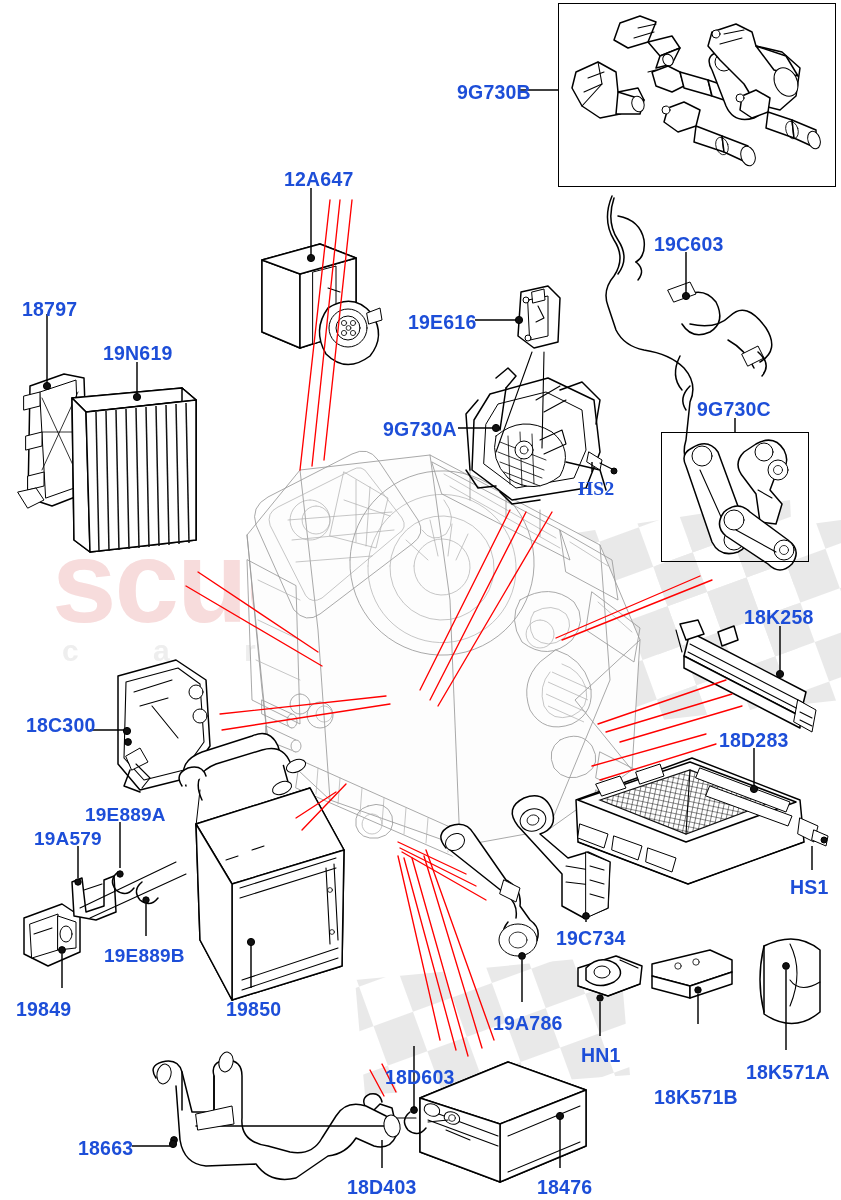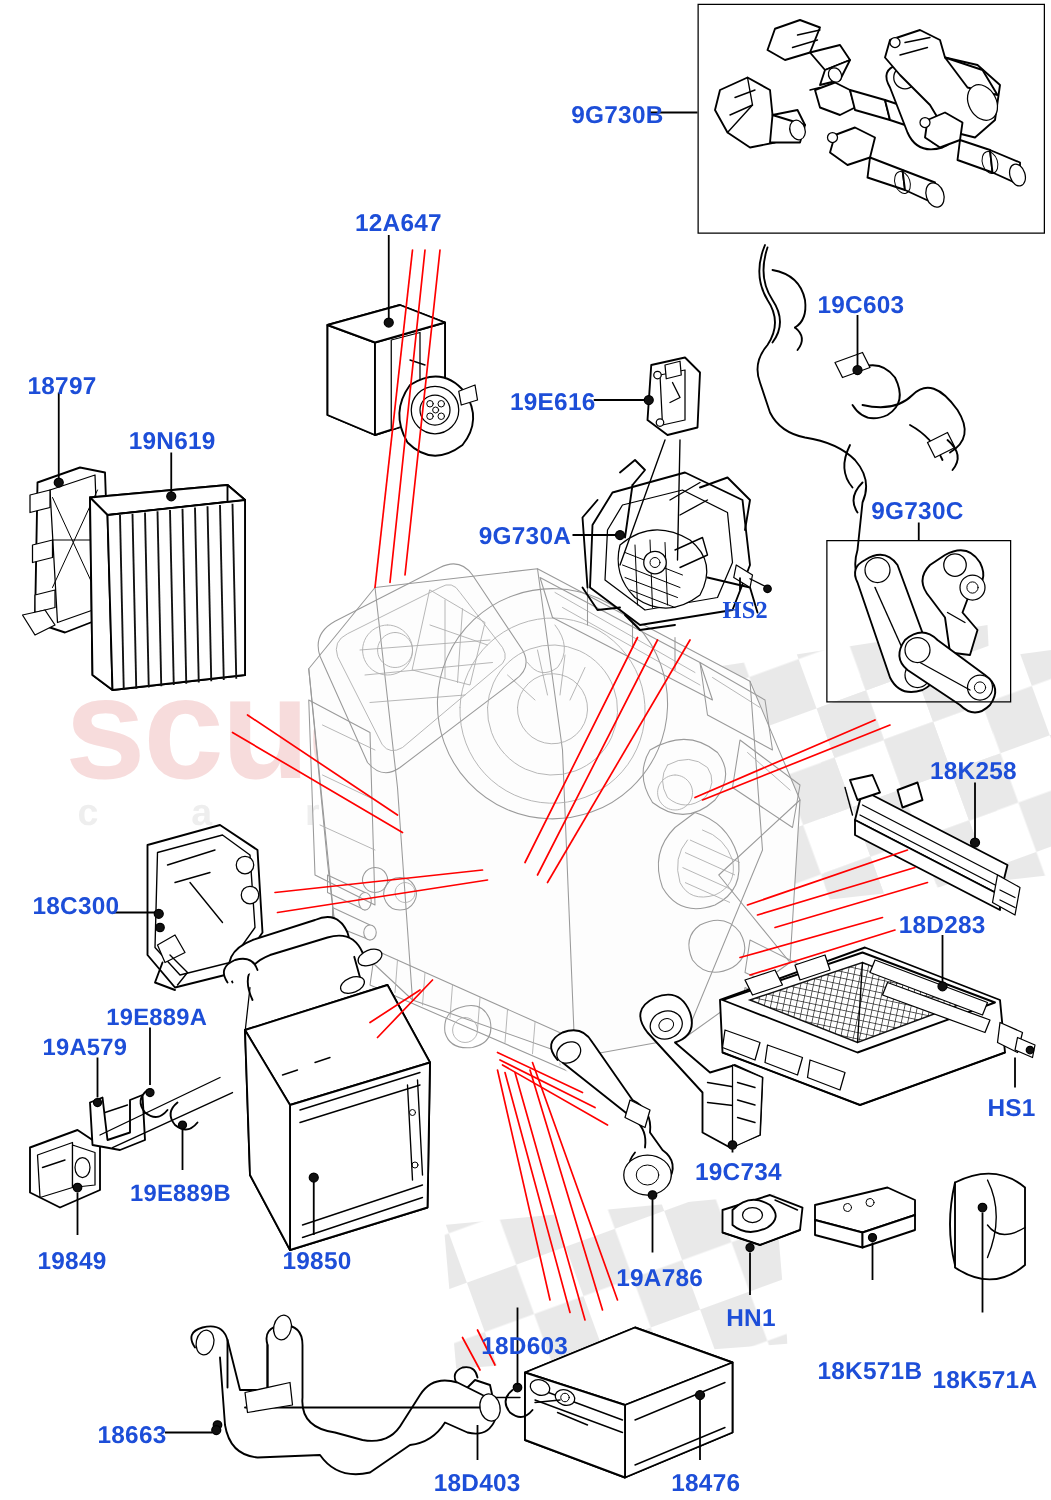"19849" div.lbl { left: 30px -> 16px }
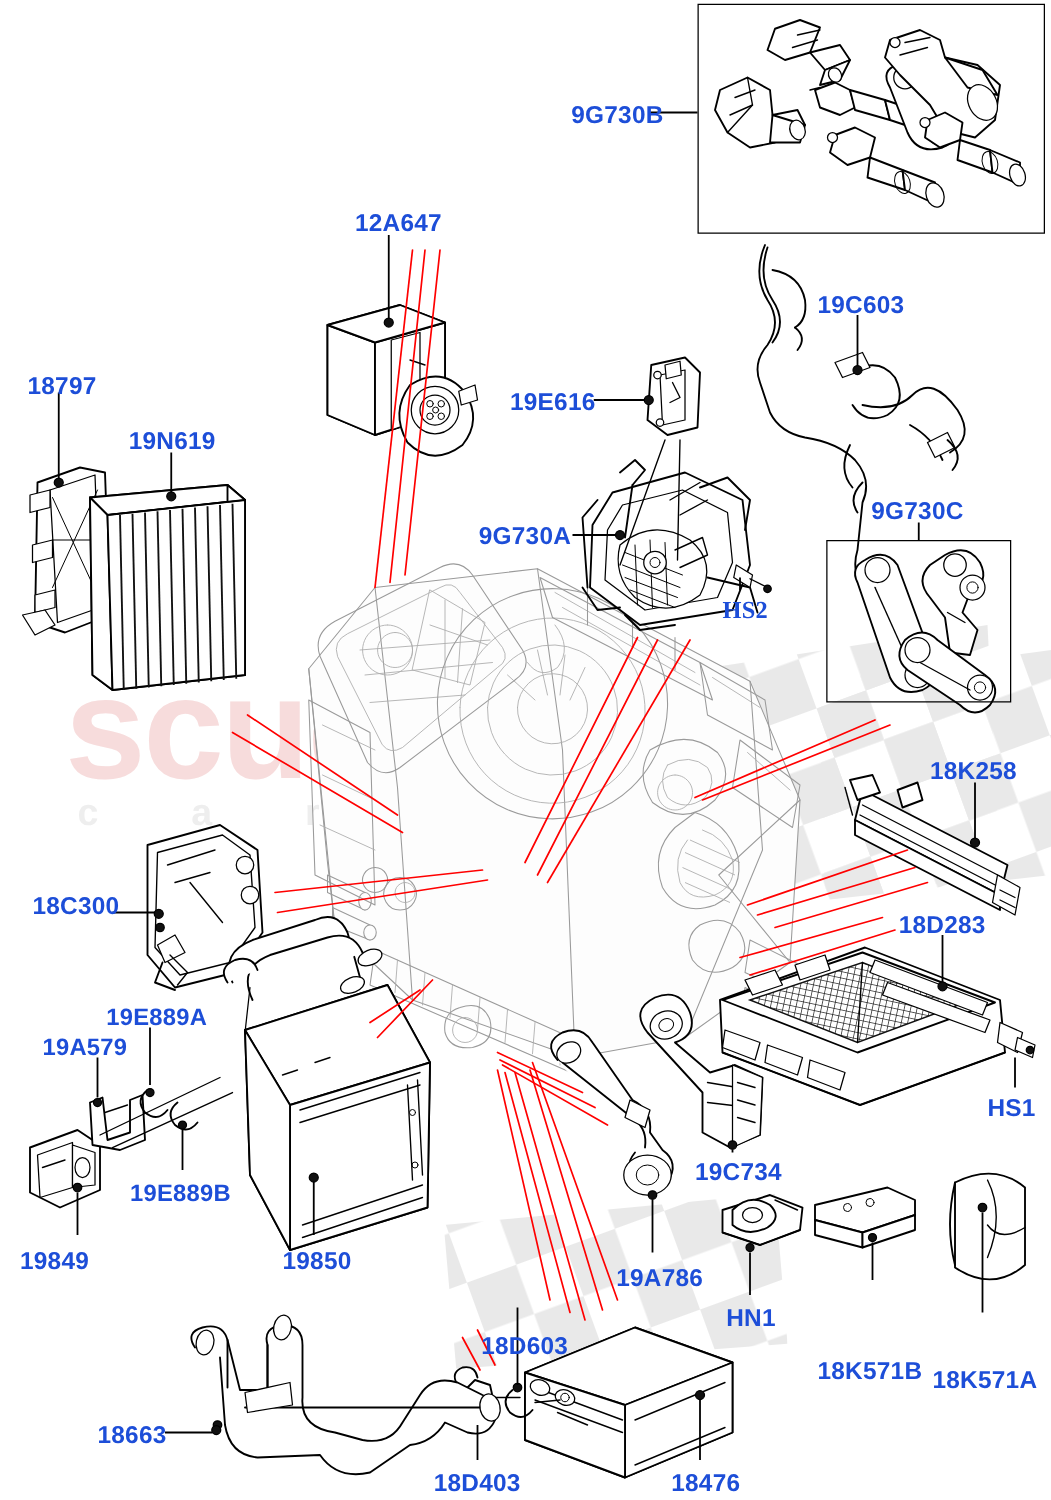"18K571A" div.lbl { top: 1095px -> 1063px }
